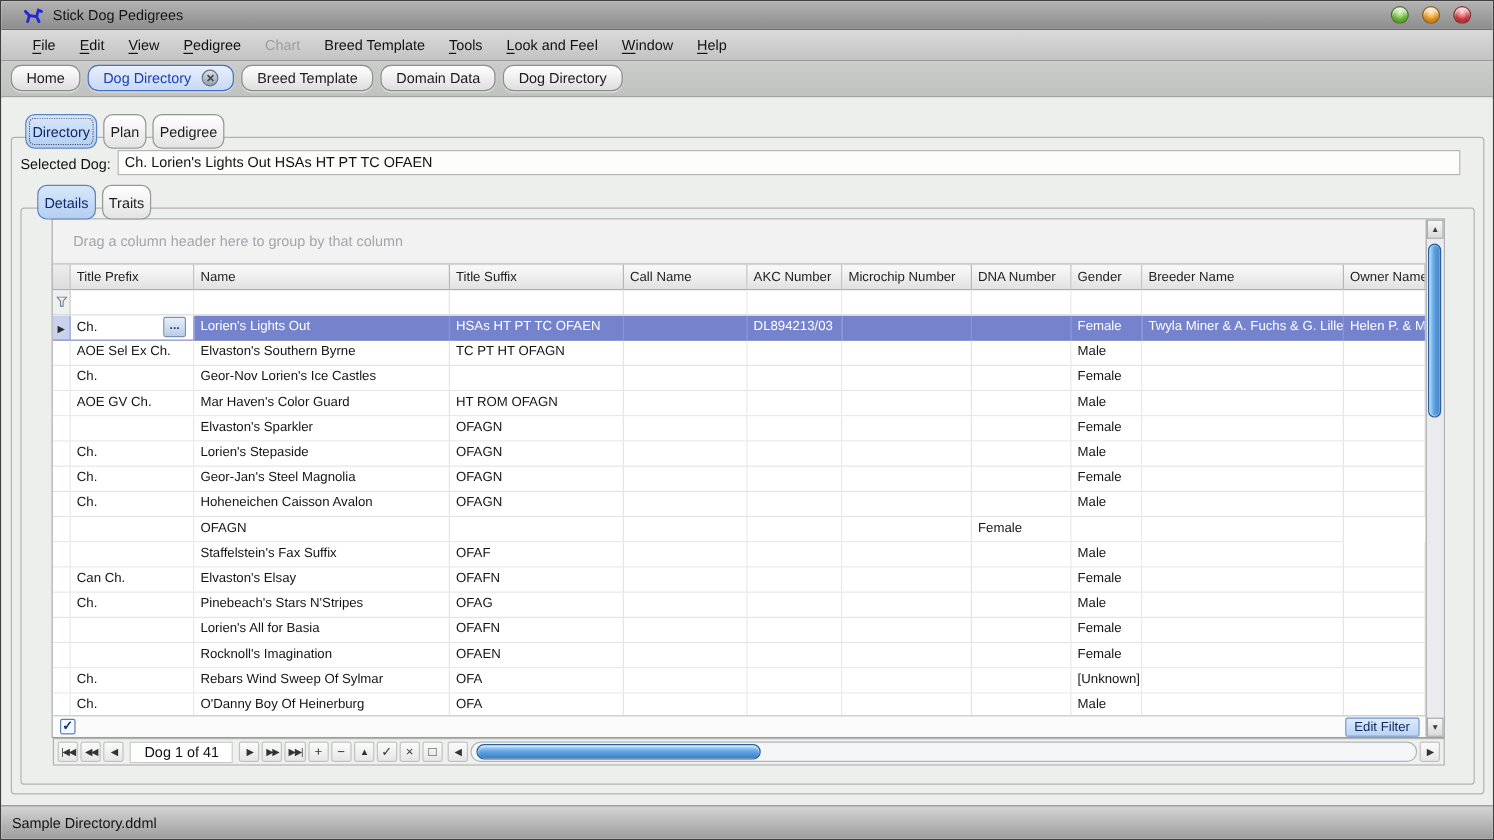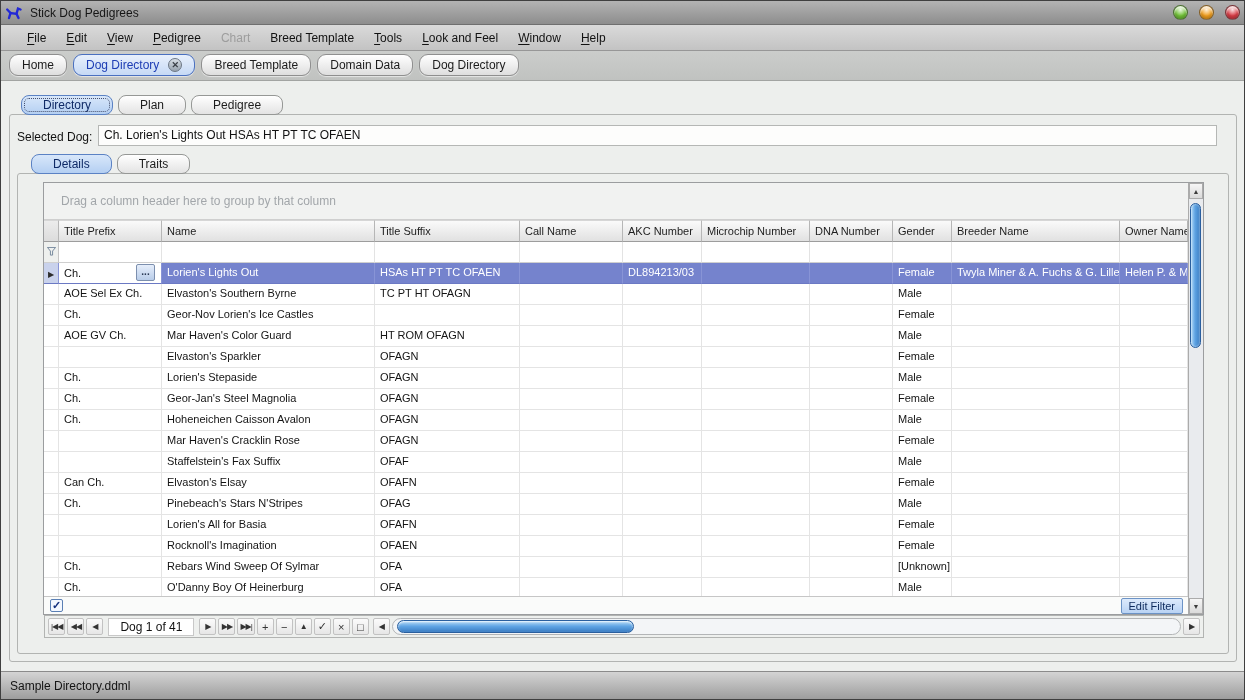"Stick Dog Pedigrees" .titlebar { padding: 0 4px -> 0 18px }
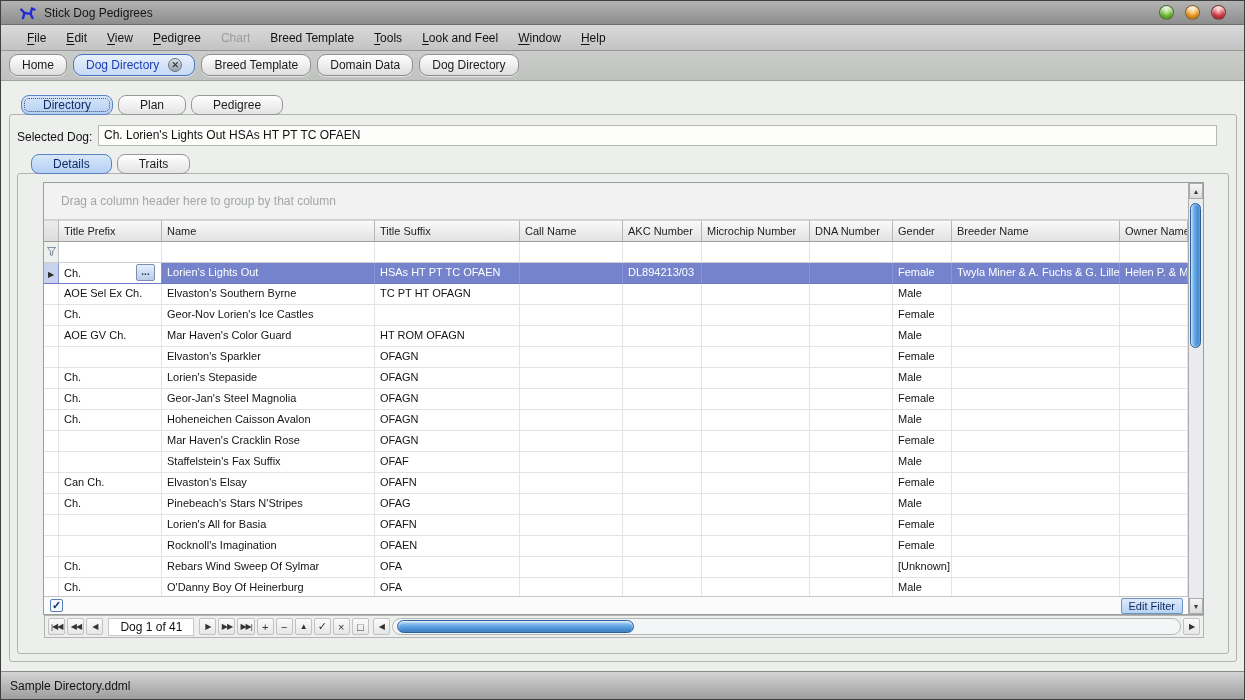"Directory" .sub-tab { height: 20px -> 29px; padding: 0 21px -> 0 5px }
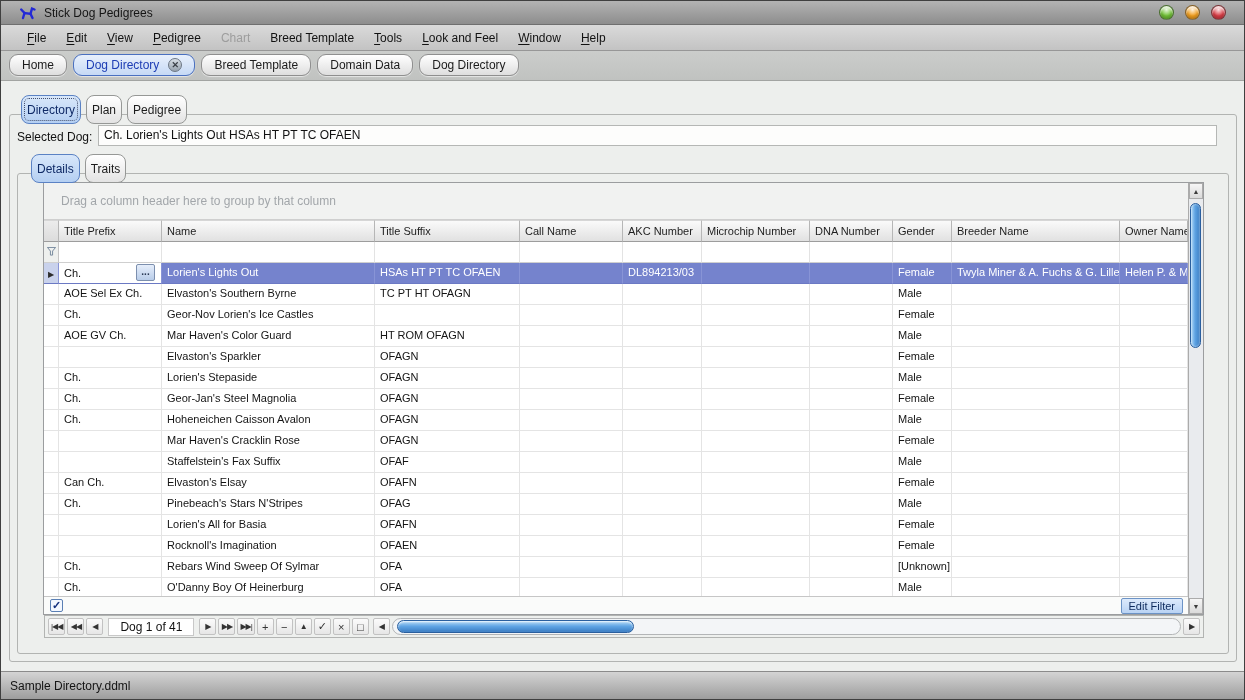"Mar Haven's Cracklin Rose" div.cell { html: <div>Mar Haven's Cracklin Rose</div> -> none }
